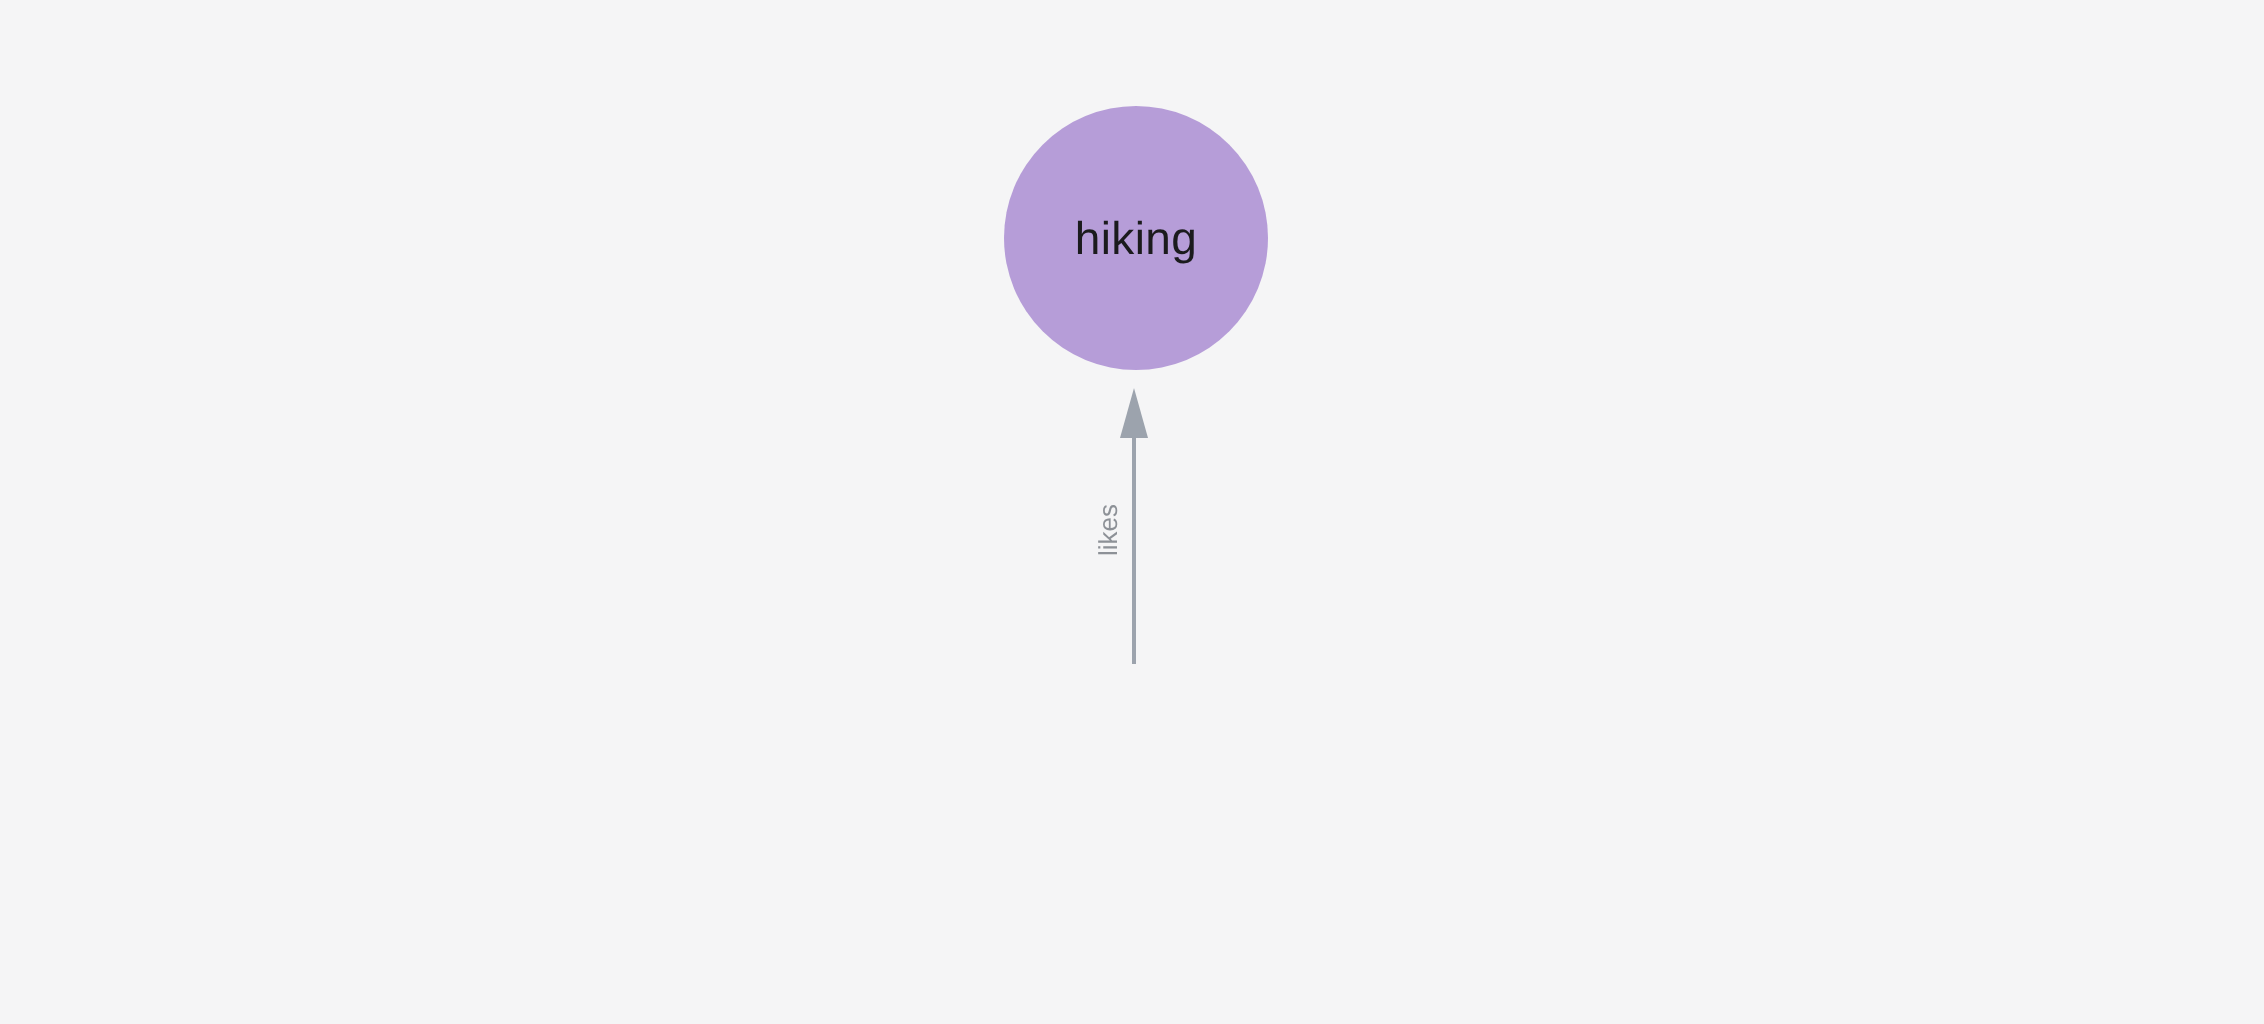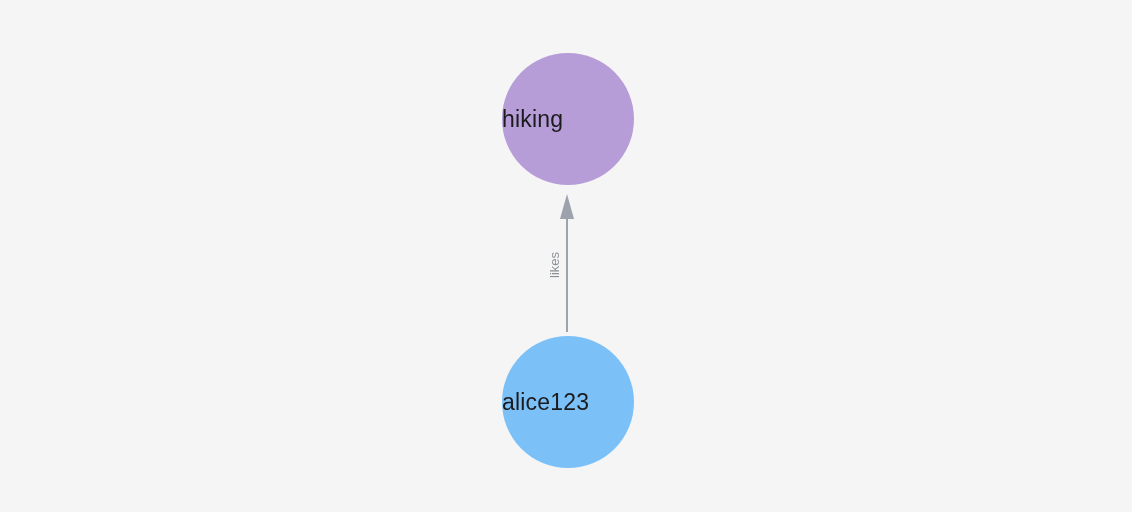"hiking" .node { justify-content: flex-start -> center }
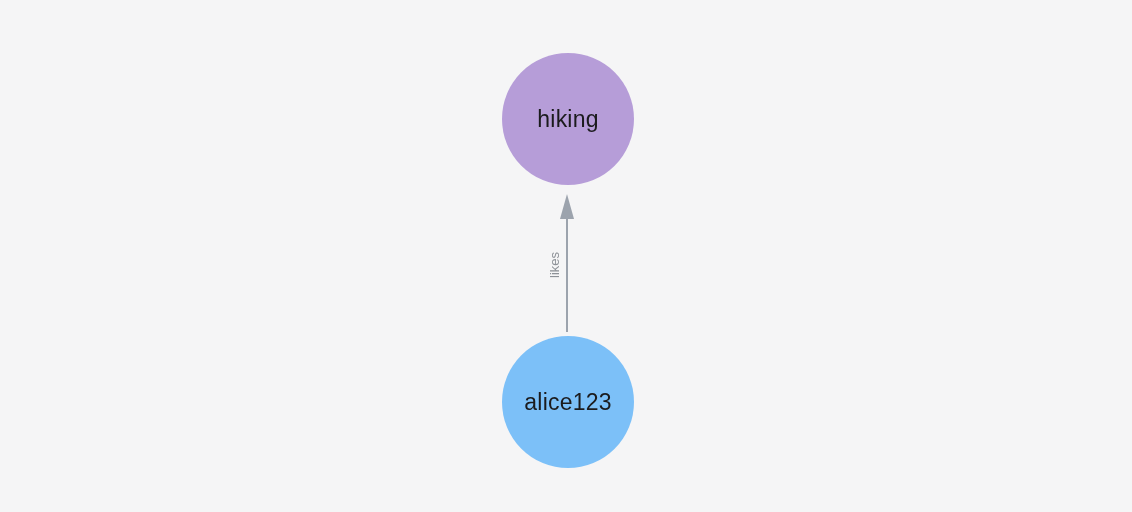"alice123" div.node { html: <div> <span>alice123</span> </div> -> none }
